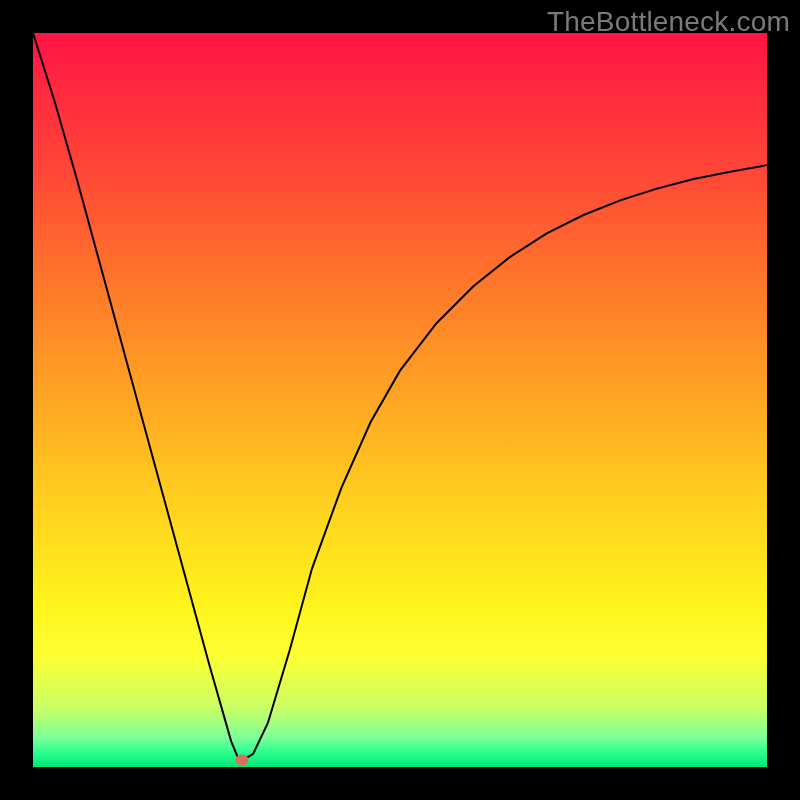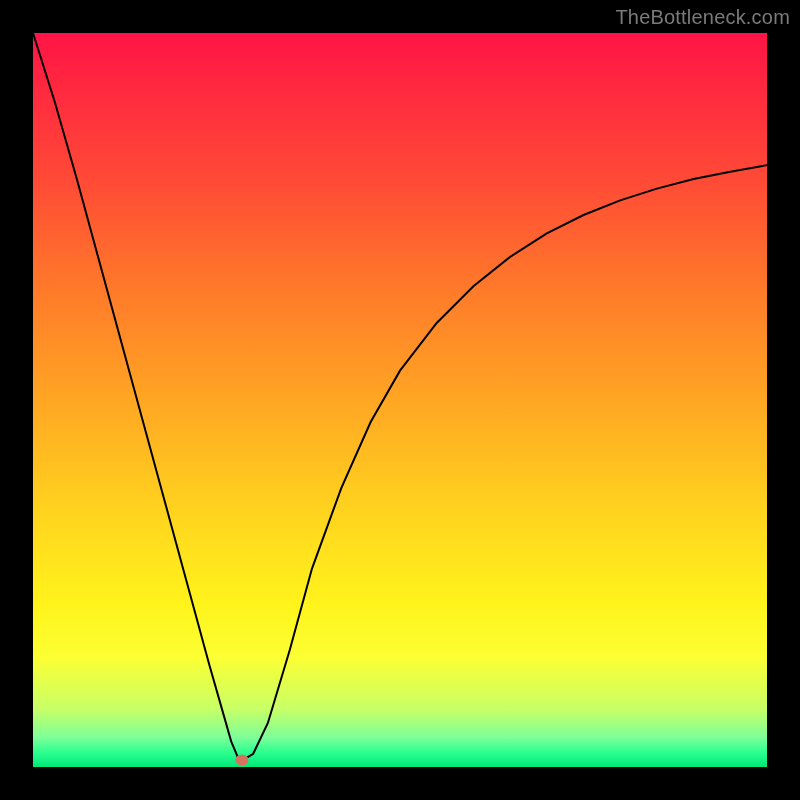"TheBottleneck.com" .watermark { font-size: 20px -> 28px }
